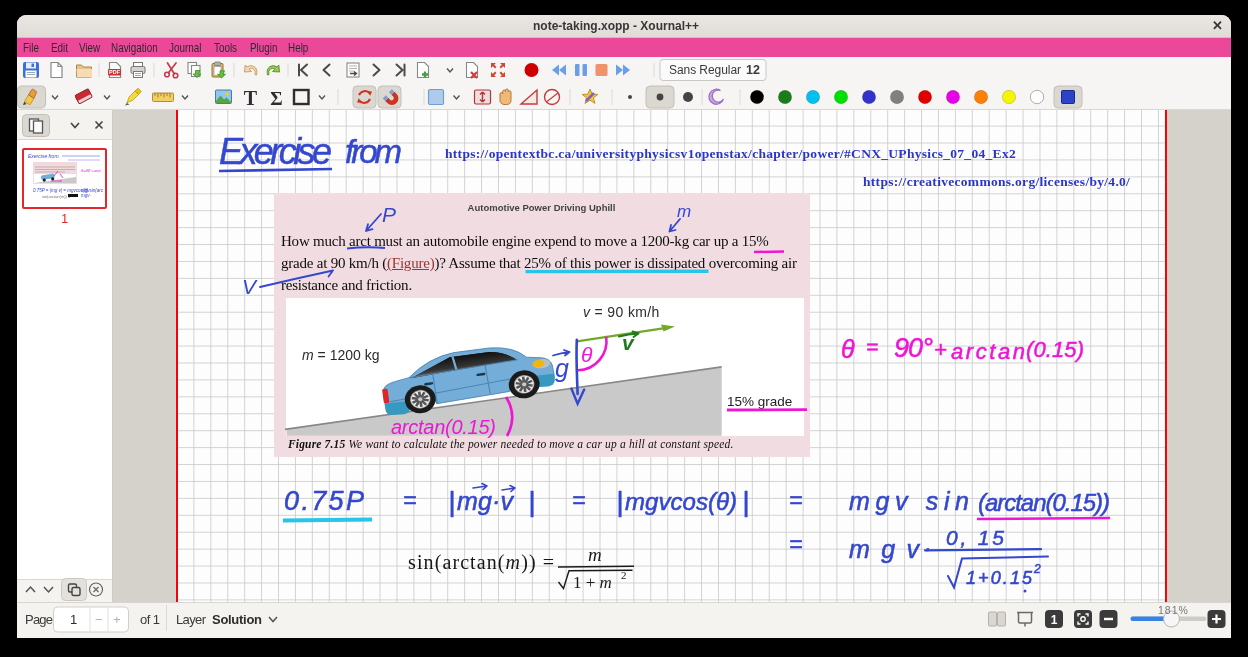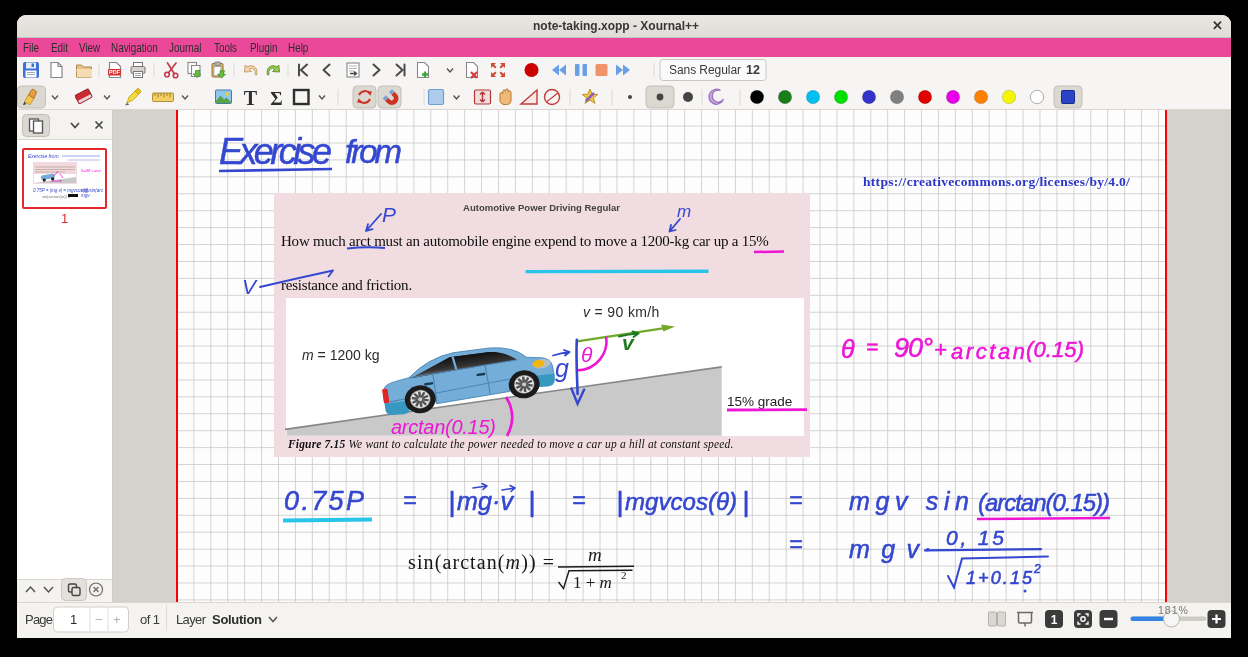"https://opentextbc.ca/universityphysicsv" div.abs { html: none -> <div>https://opentextbc.ca/universityphysicsv1openstax/chapter/power/#CNX_UPhysics_07_04_Ex2</div> }
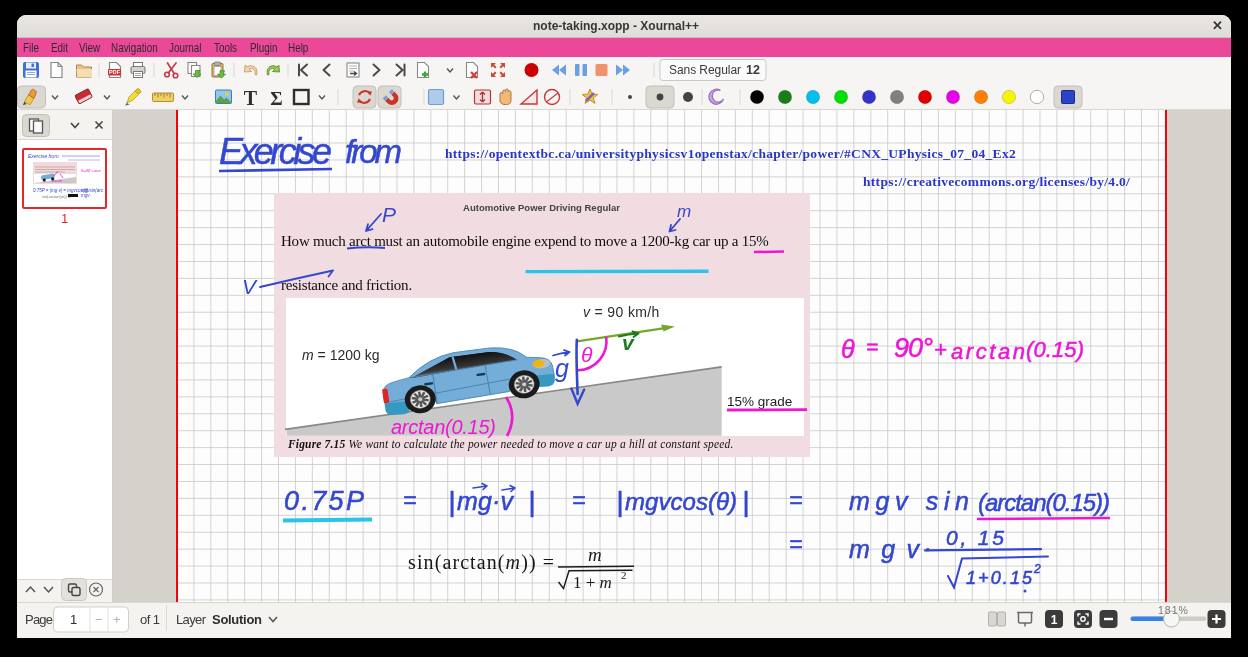"Automotive Power Driving Regular" div.abs { text: Regular -> Uphill }
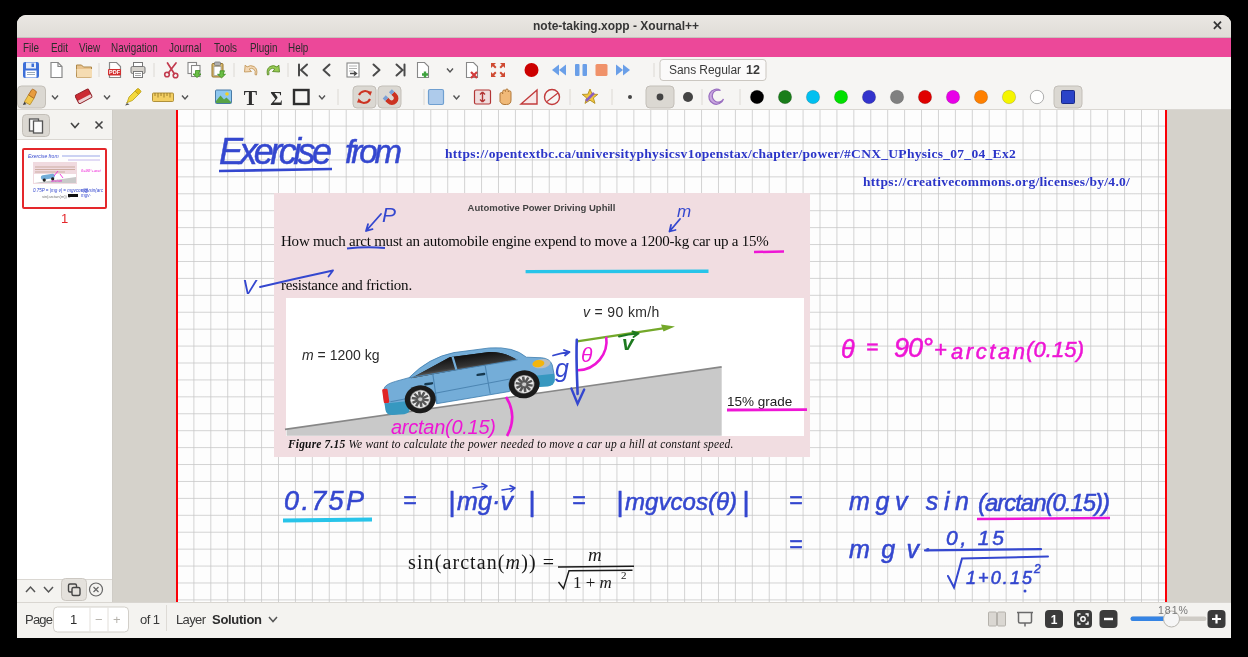"grade at 90 km/h ((Figure))?" div.abs { html: none -> <div>grade at 90 km/h (<span>(Figure)</span>)? Assume that <span>25% of this power is dissipated</span> overcoming air</div> }
